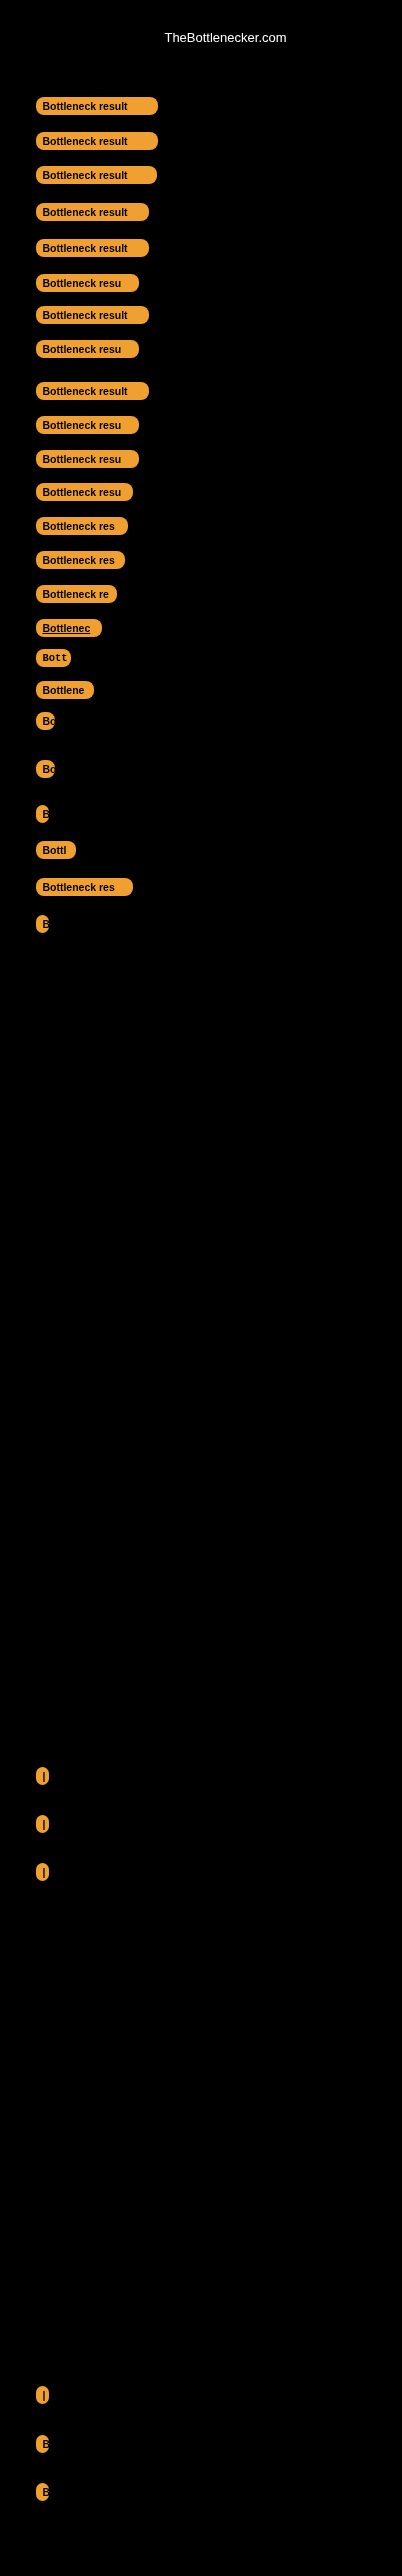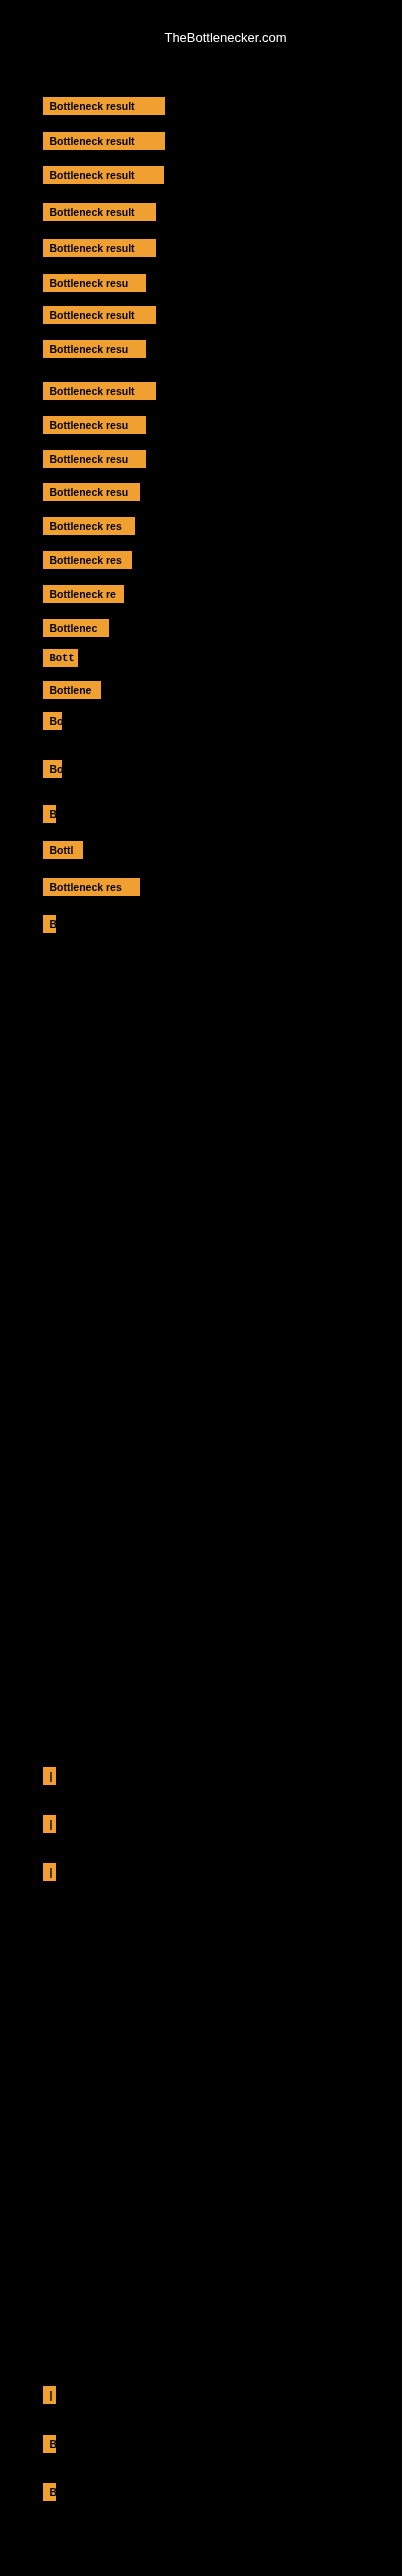"Bottleneck result" .bottleneck-badge { border-radius: none -> 8px; left: 11px -> 4px }
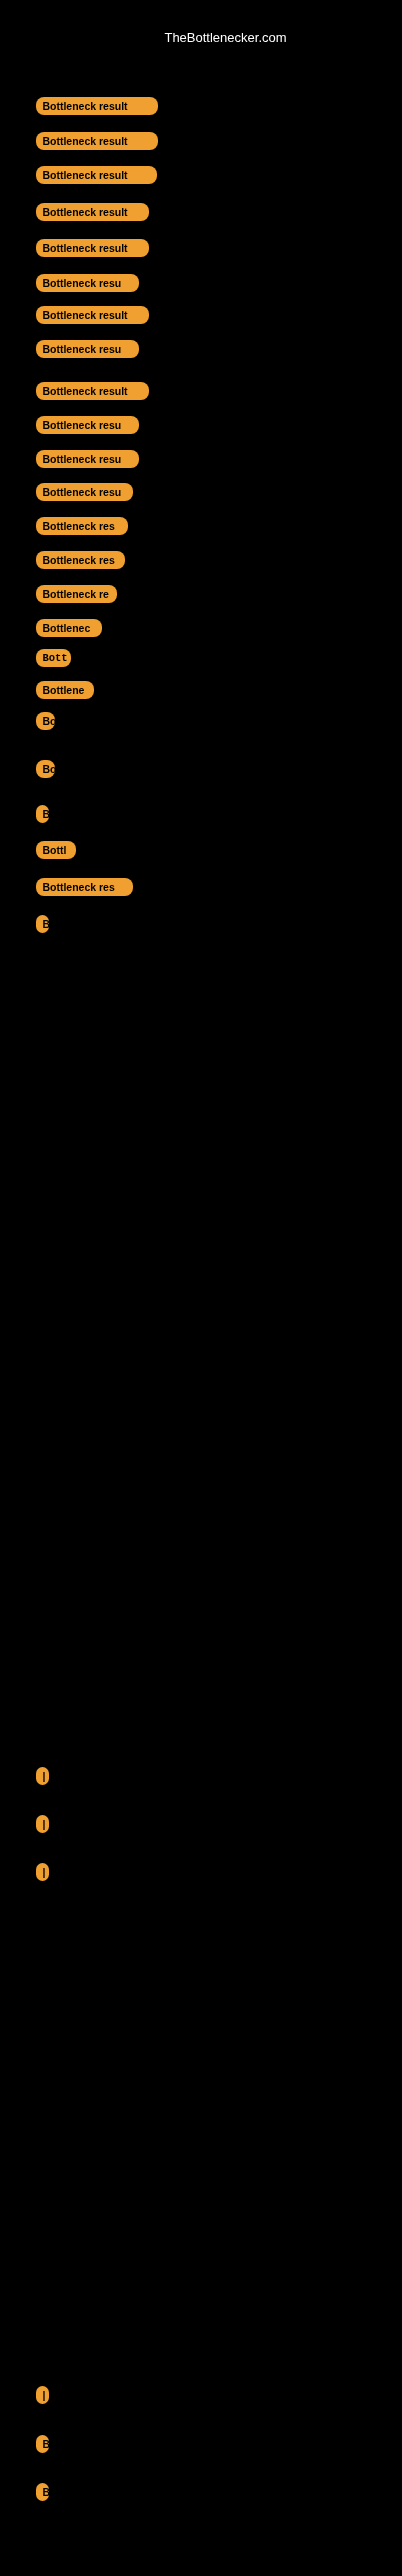"Bottlenec" div.bottleneck-badge { text-decoration: none -> underline }
